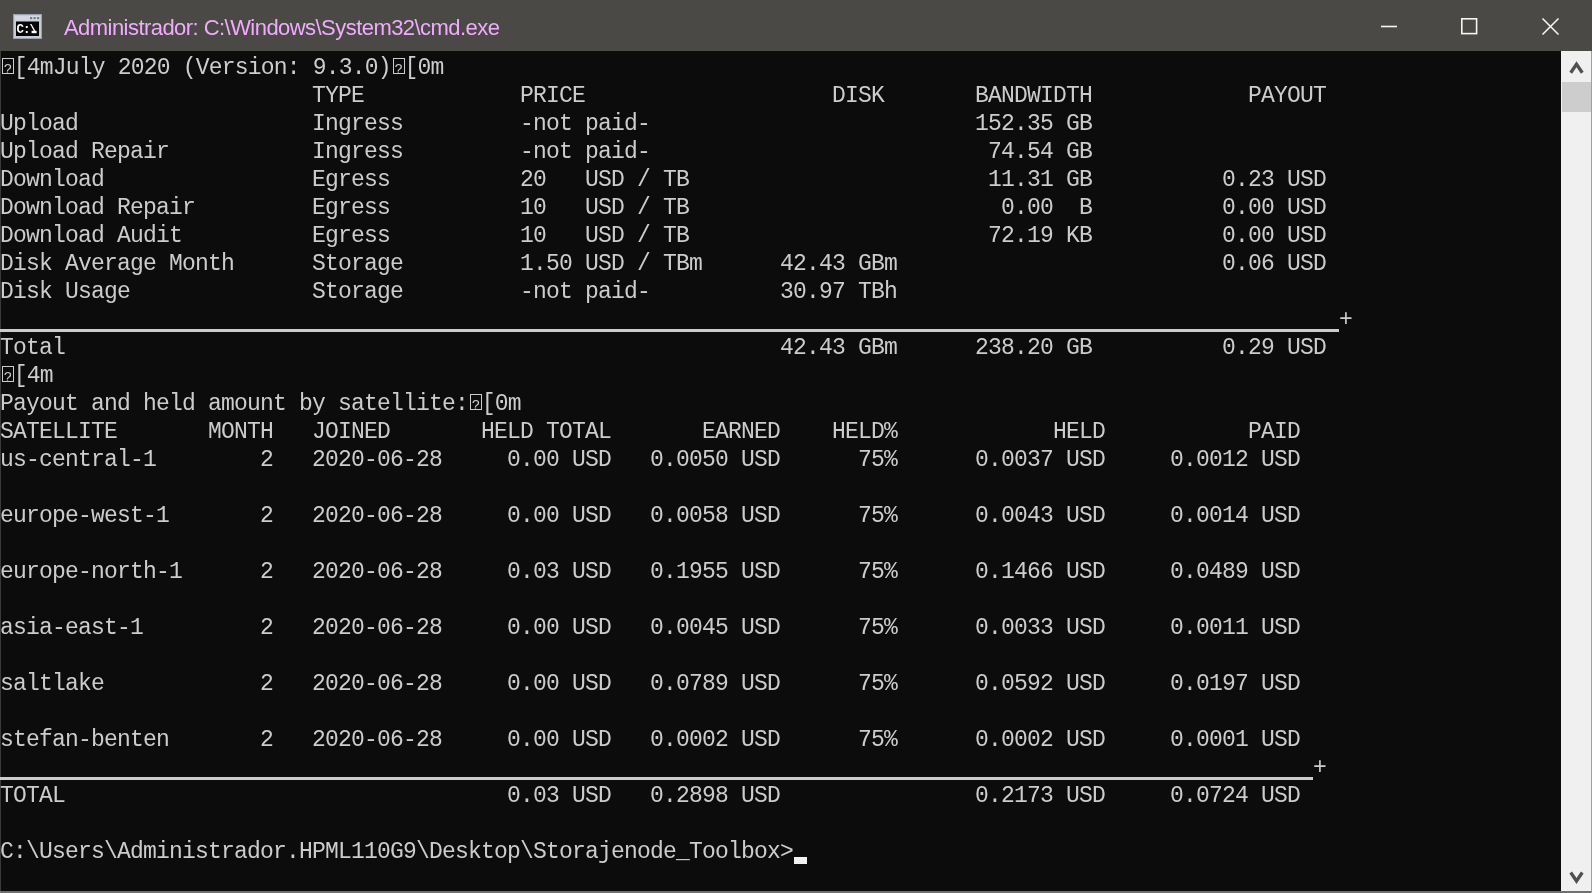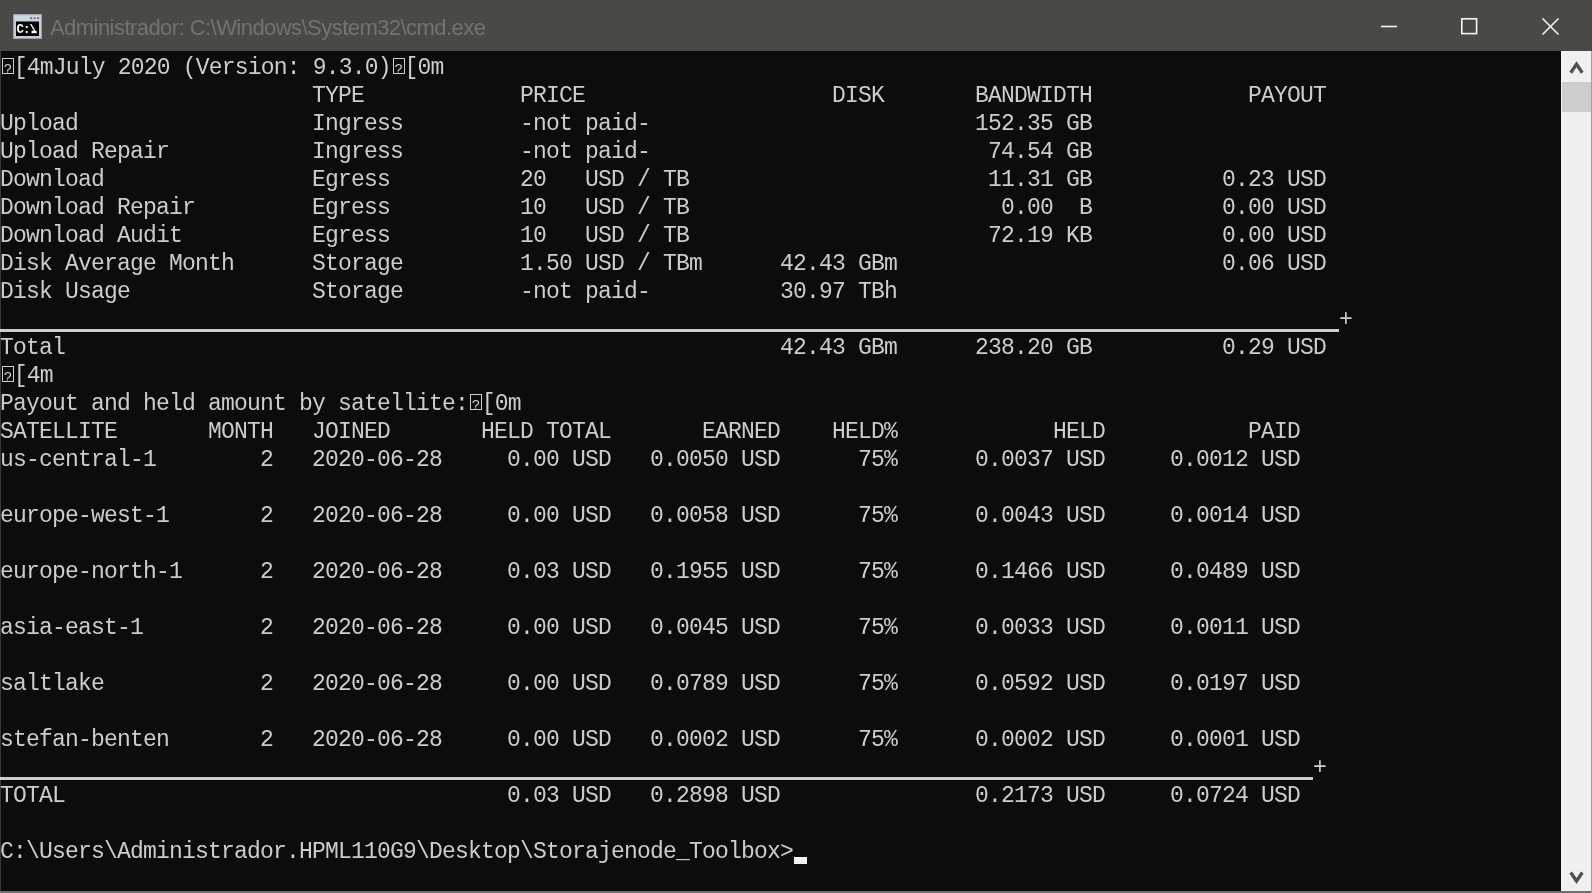"Administrador:" #ttext { color: #737373 -> #f0abfc; left: 50px -> 64px }
